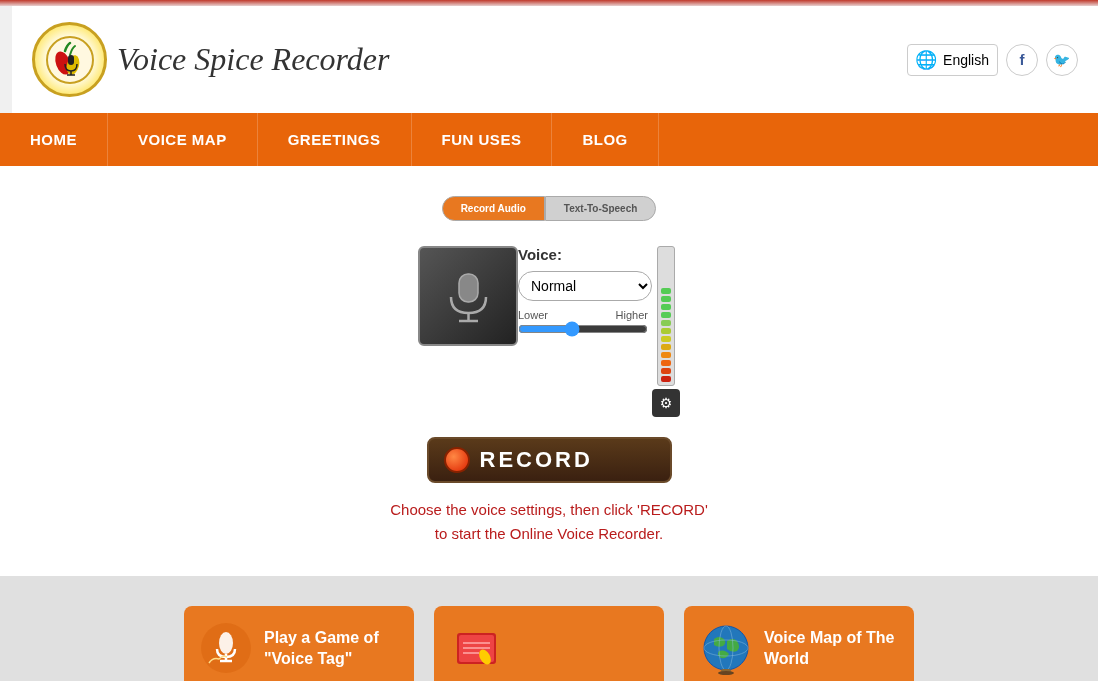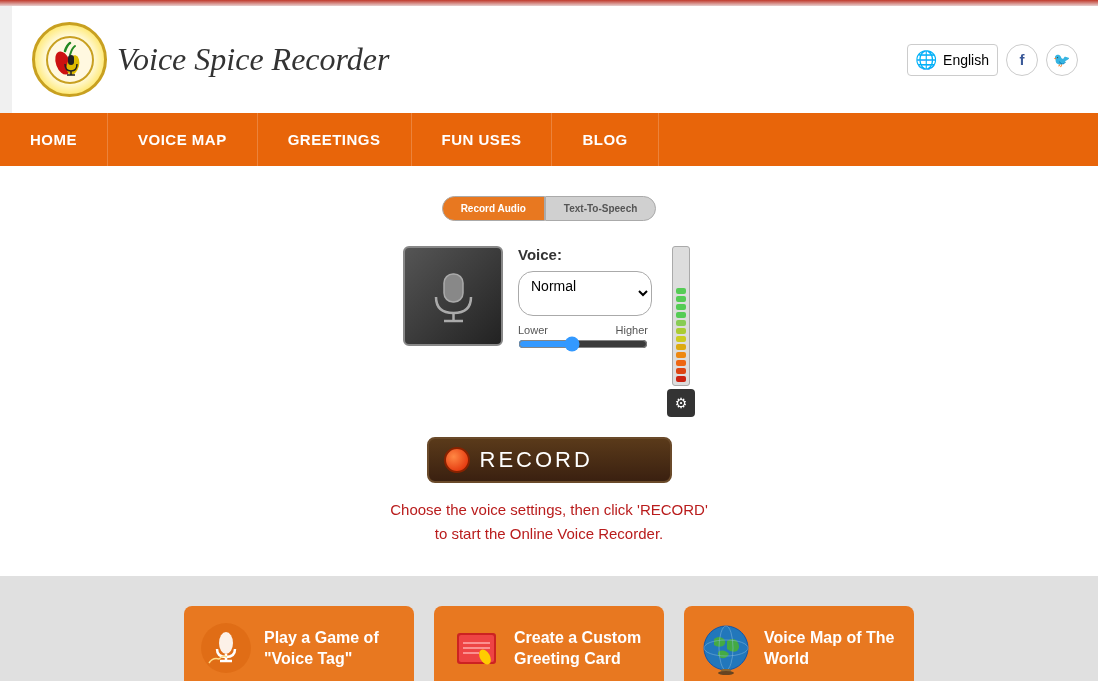"Voice:" .recorder-area { gap: 15px -> none }
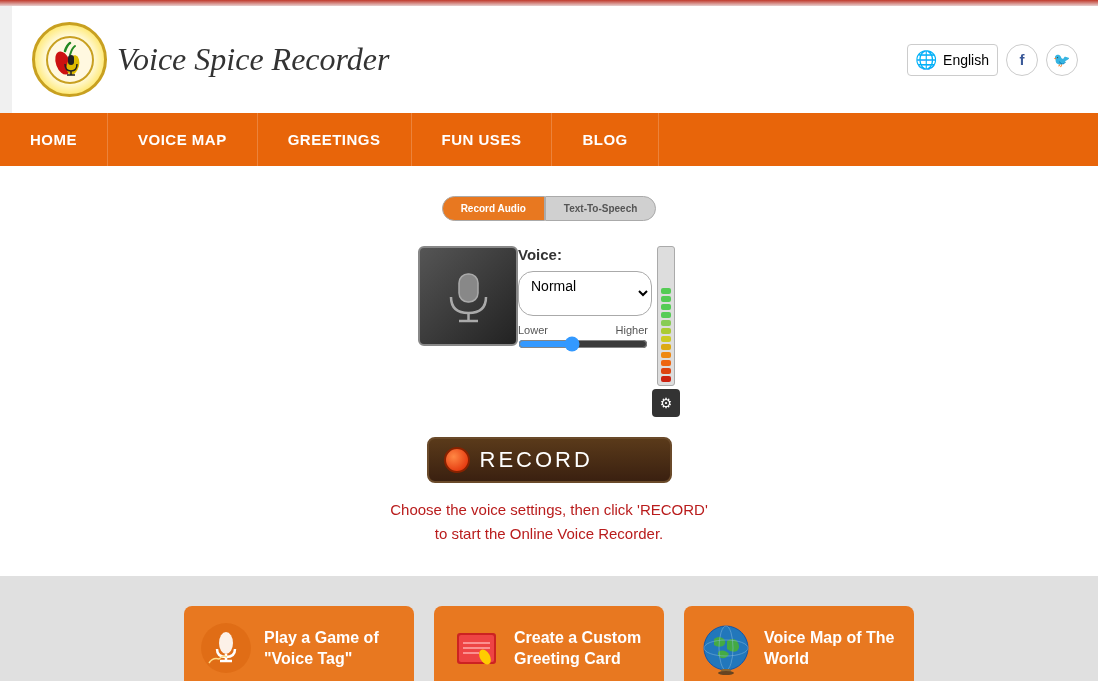"Normal" .voice-select { padding: 5px 25px 20px 8px -> 5px 25px 5px 8px }
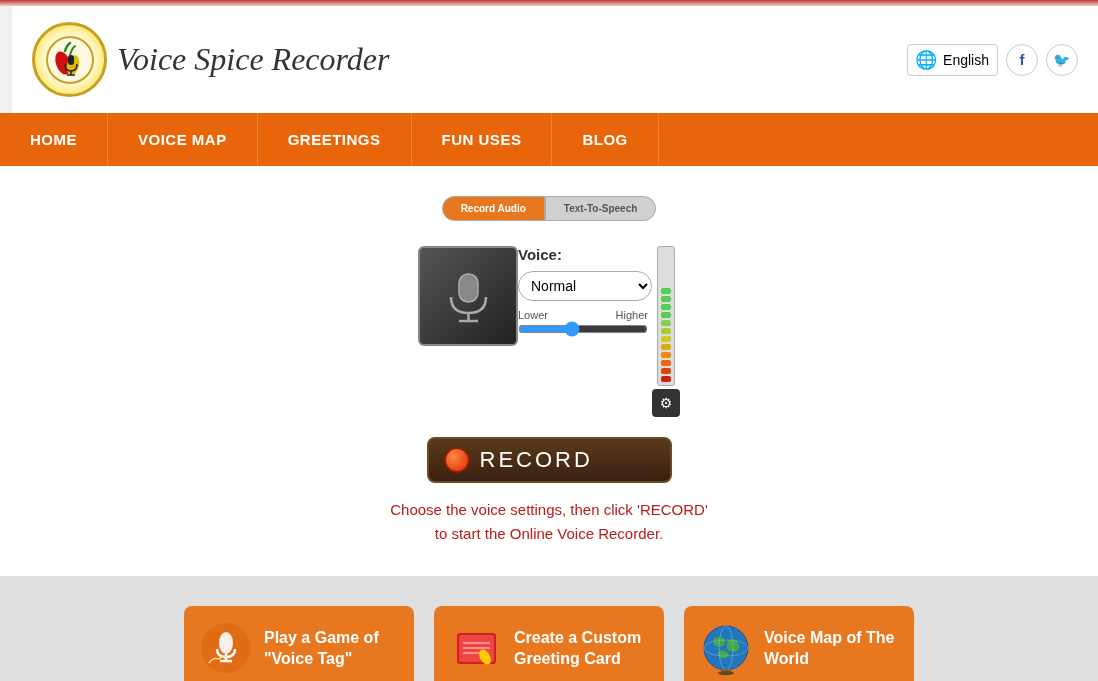"RECORD" .record-text { font-weight: normal -> bold }
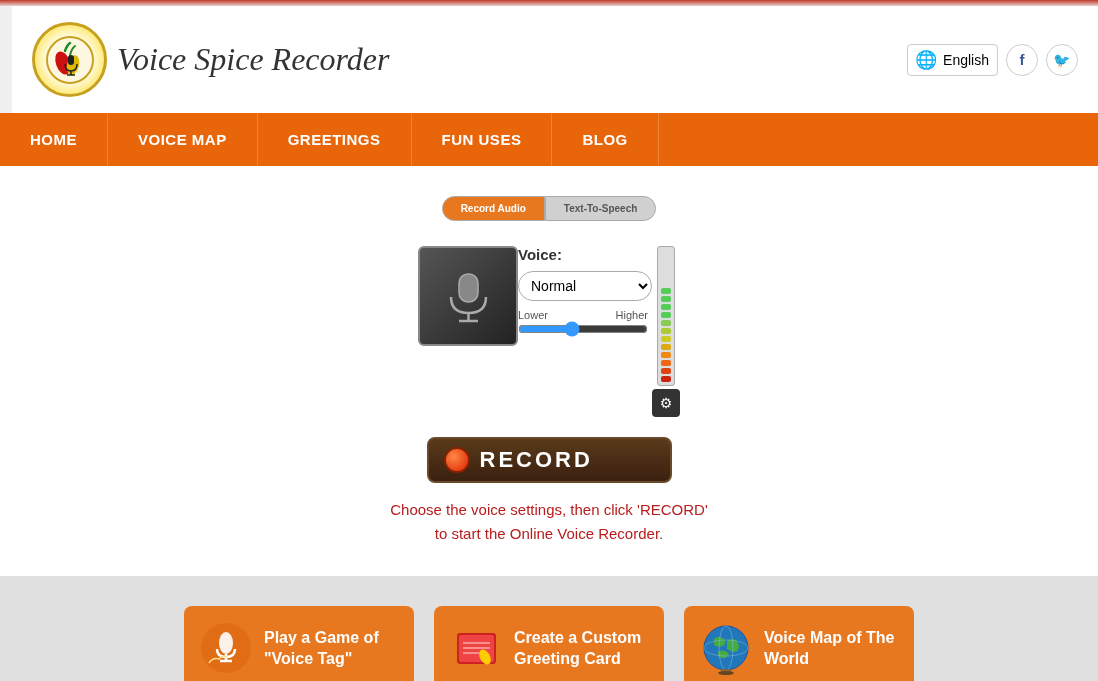"Create a Custom Greeting Card" div.bottom-card-title { html: <div>Create a Custom Greeting Card</div> -> none }
